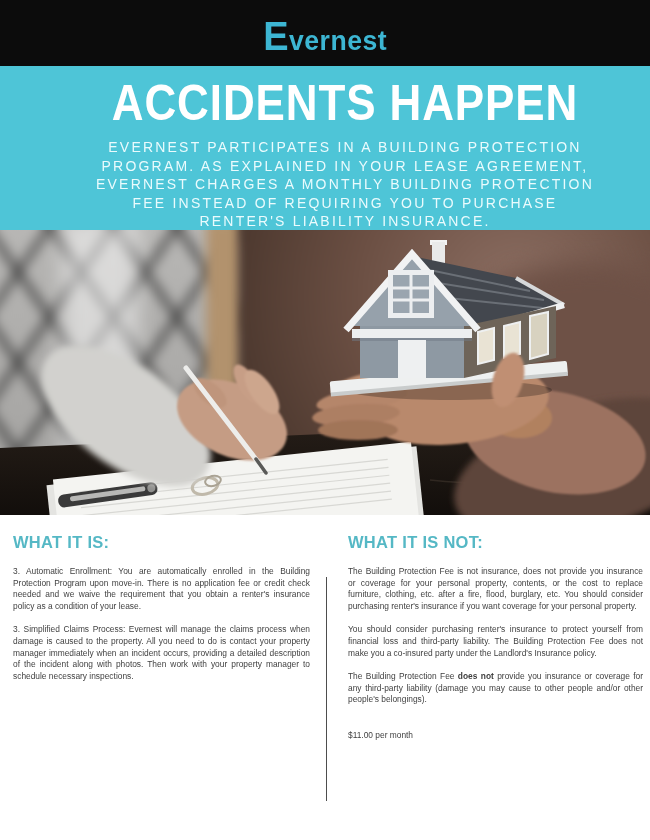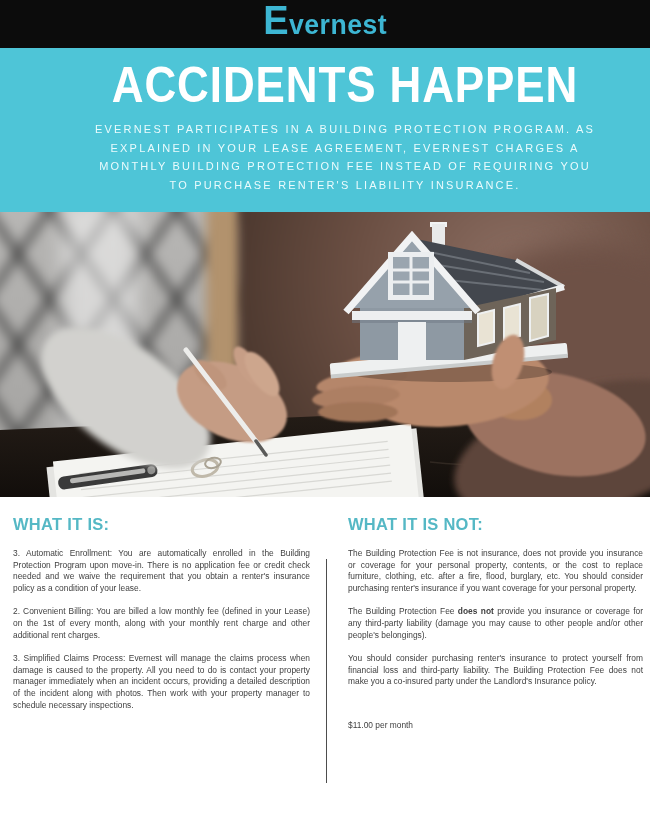"Evernest" .header { align-items: center -> flex-end; height: 48px -> 66px }
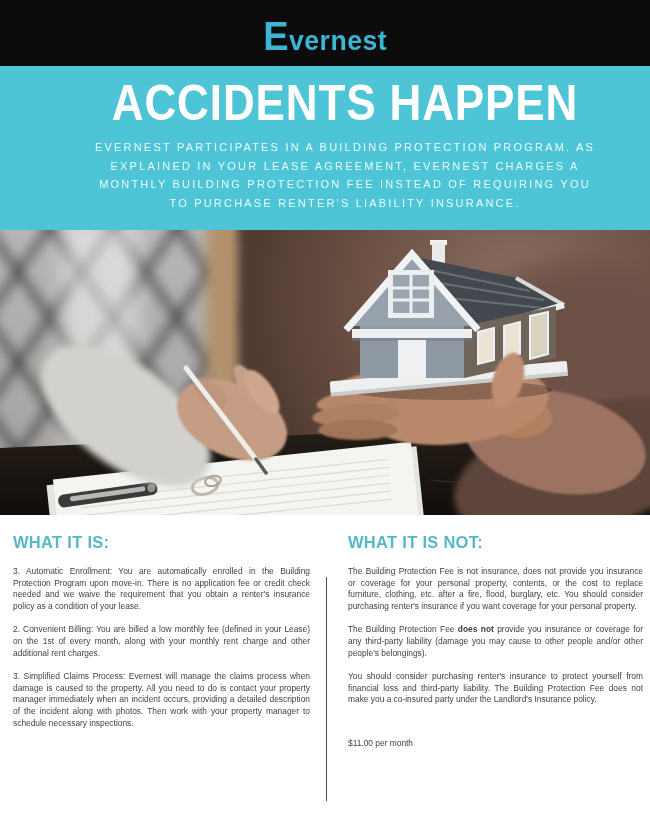"EVERNEST PARTICIPATES IN A BUILDING" .banner-subtitle { font-size: 11px -> 14px }
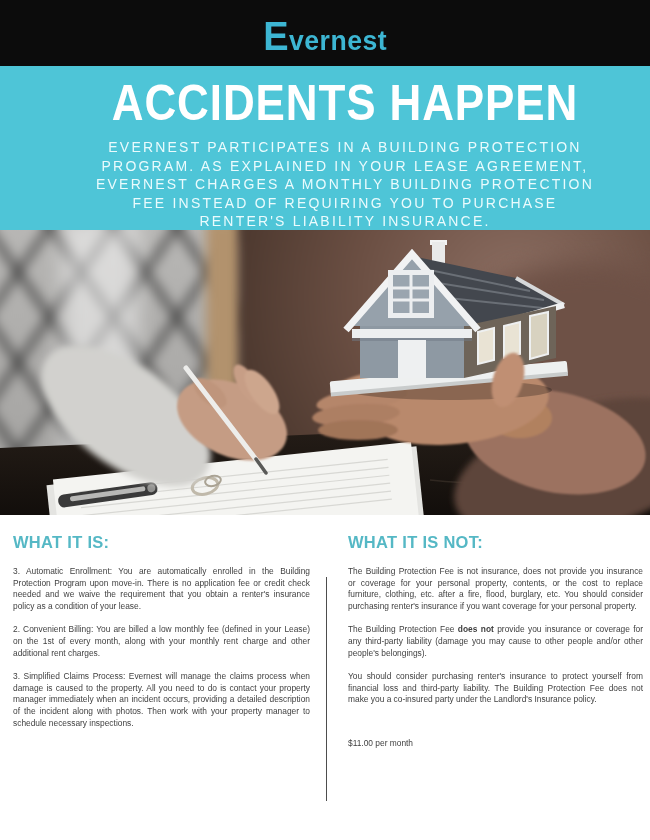"2. Convenient Billing: You are" p { html: <p>2. Convenient Billing: You are billed a low monthly fee (defined in your Lease) on the 1st of every month, along with your monthly rent charge and other additional rent charges.</p> -> none }
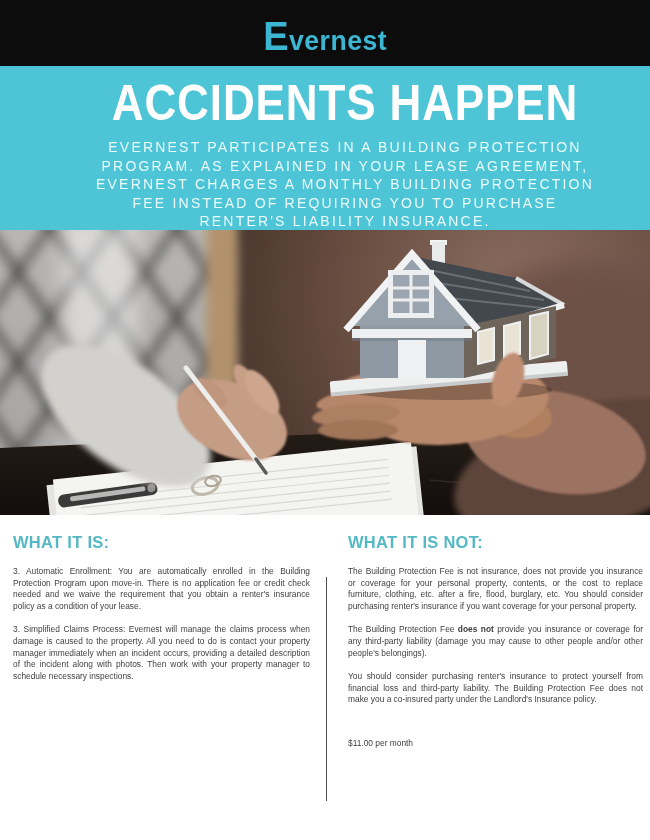"The Building Protection Fee does" p { order: before "You should consider purchasing renter's" -> after "You should consider purchasing renter's" }
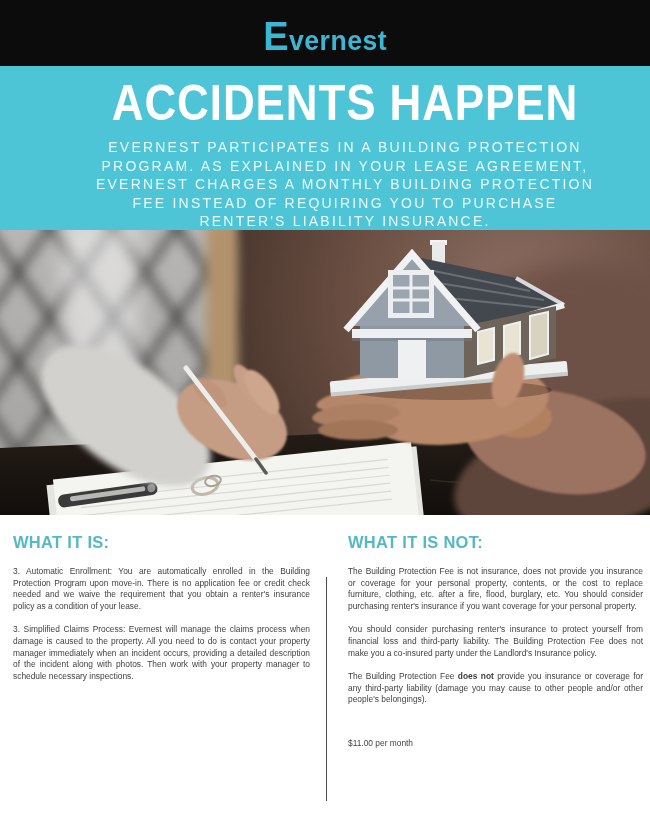"$11.00 per month" .col p.price { margin-top: 32px -> 24px }
